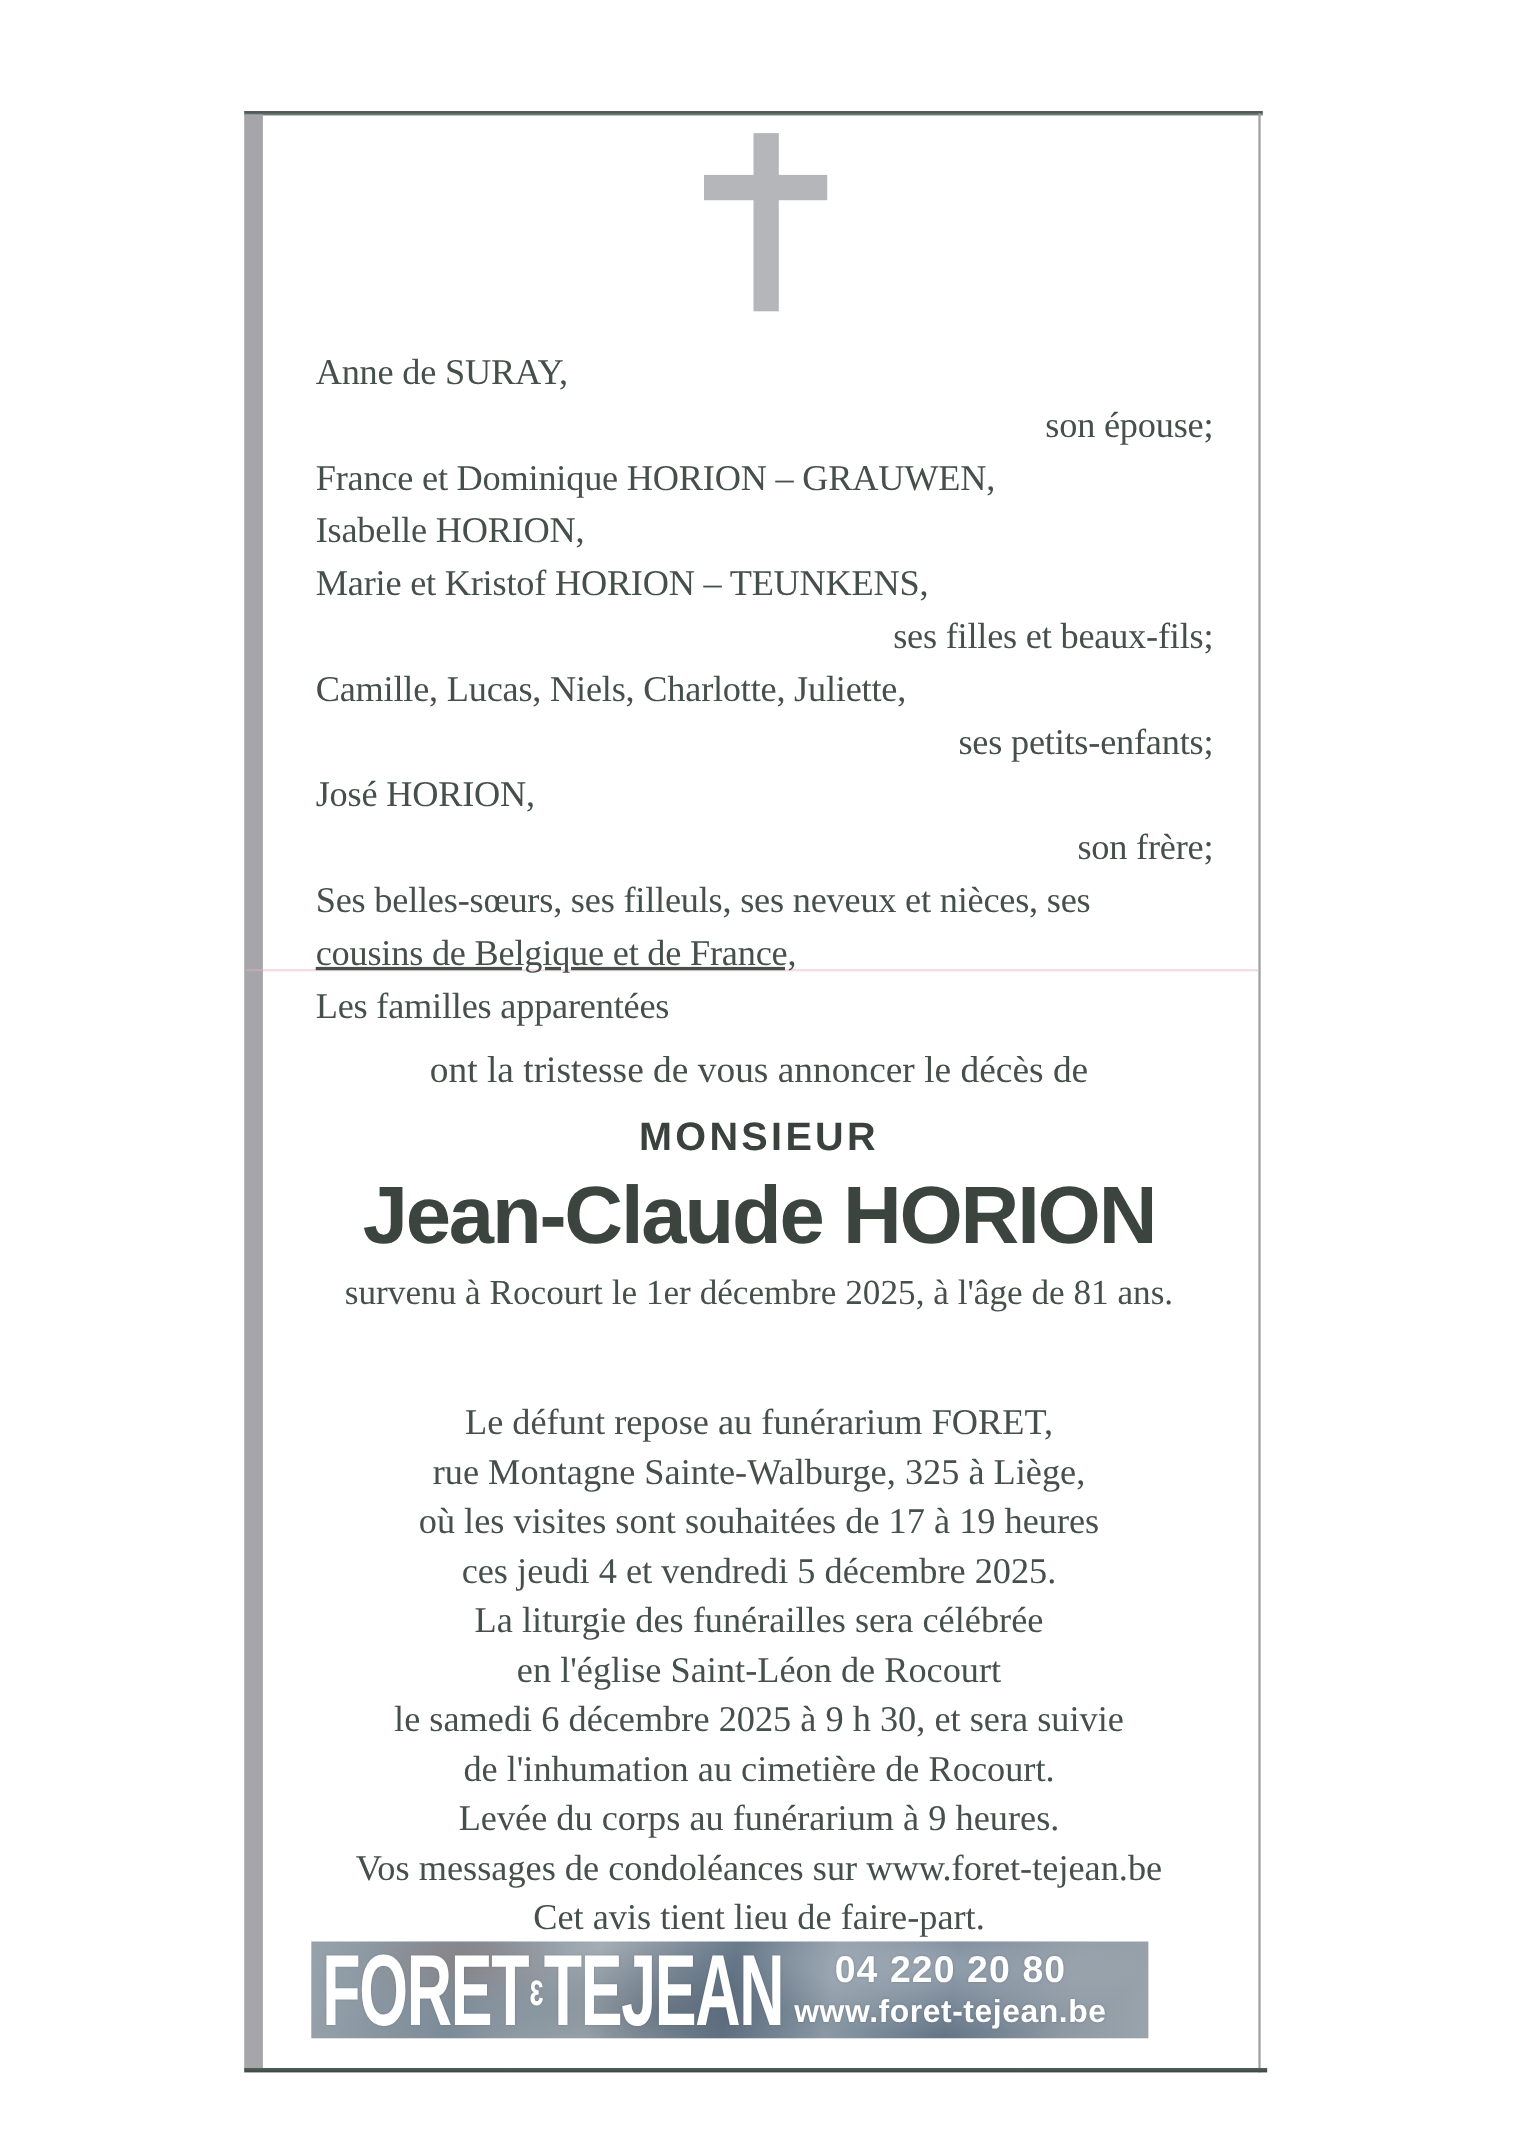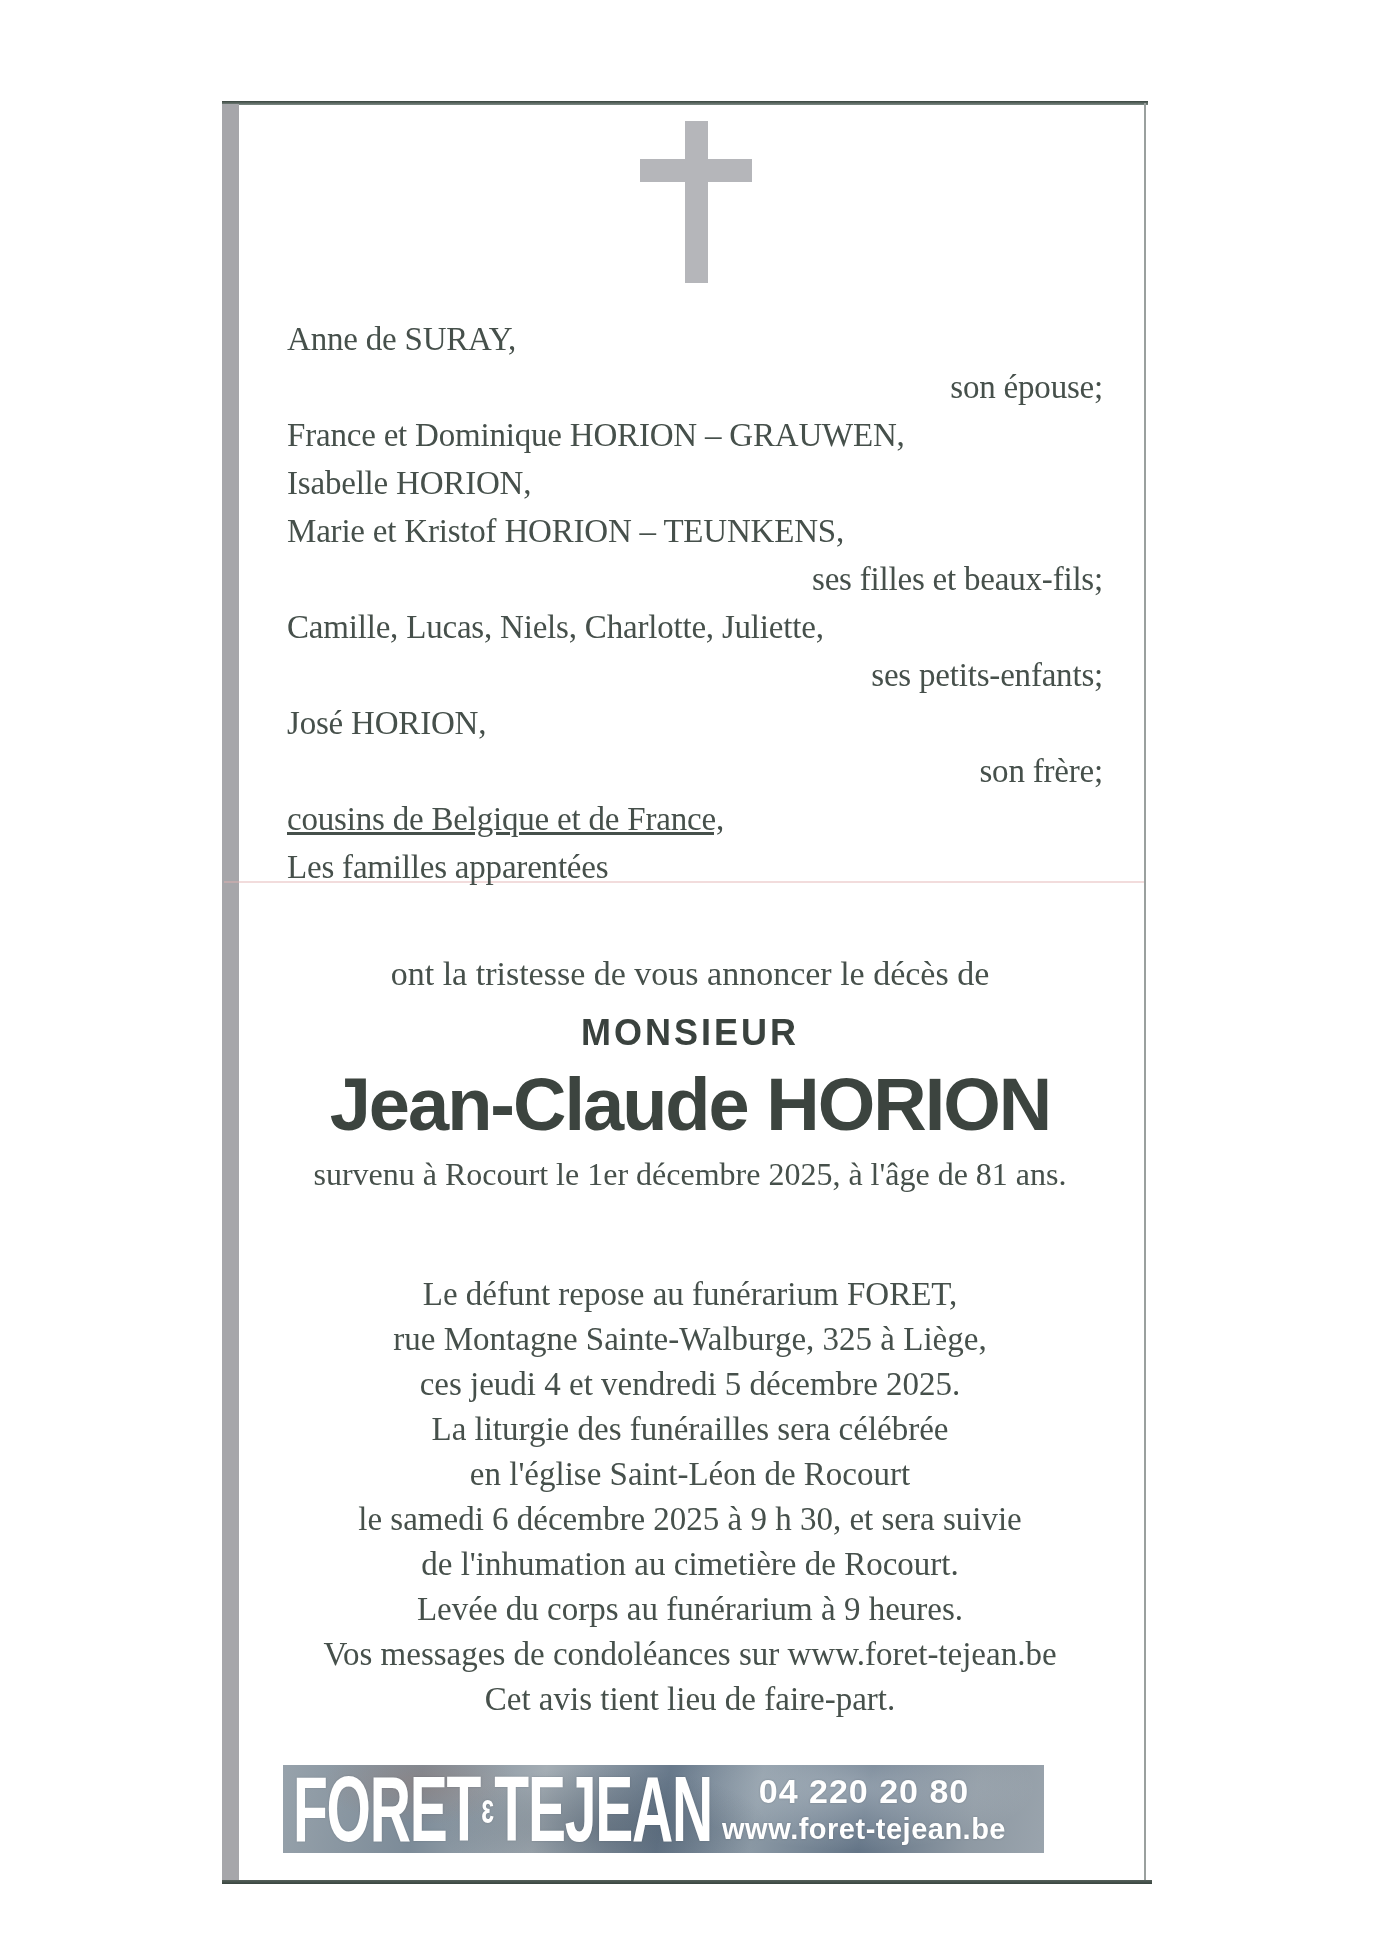"Ses belles-sœurs, ses filleuls, ses" div { html: none -> <div><span>Ses belles-sœurs, ses filleuls, ses neveux et nièces, ses</span></div> }
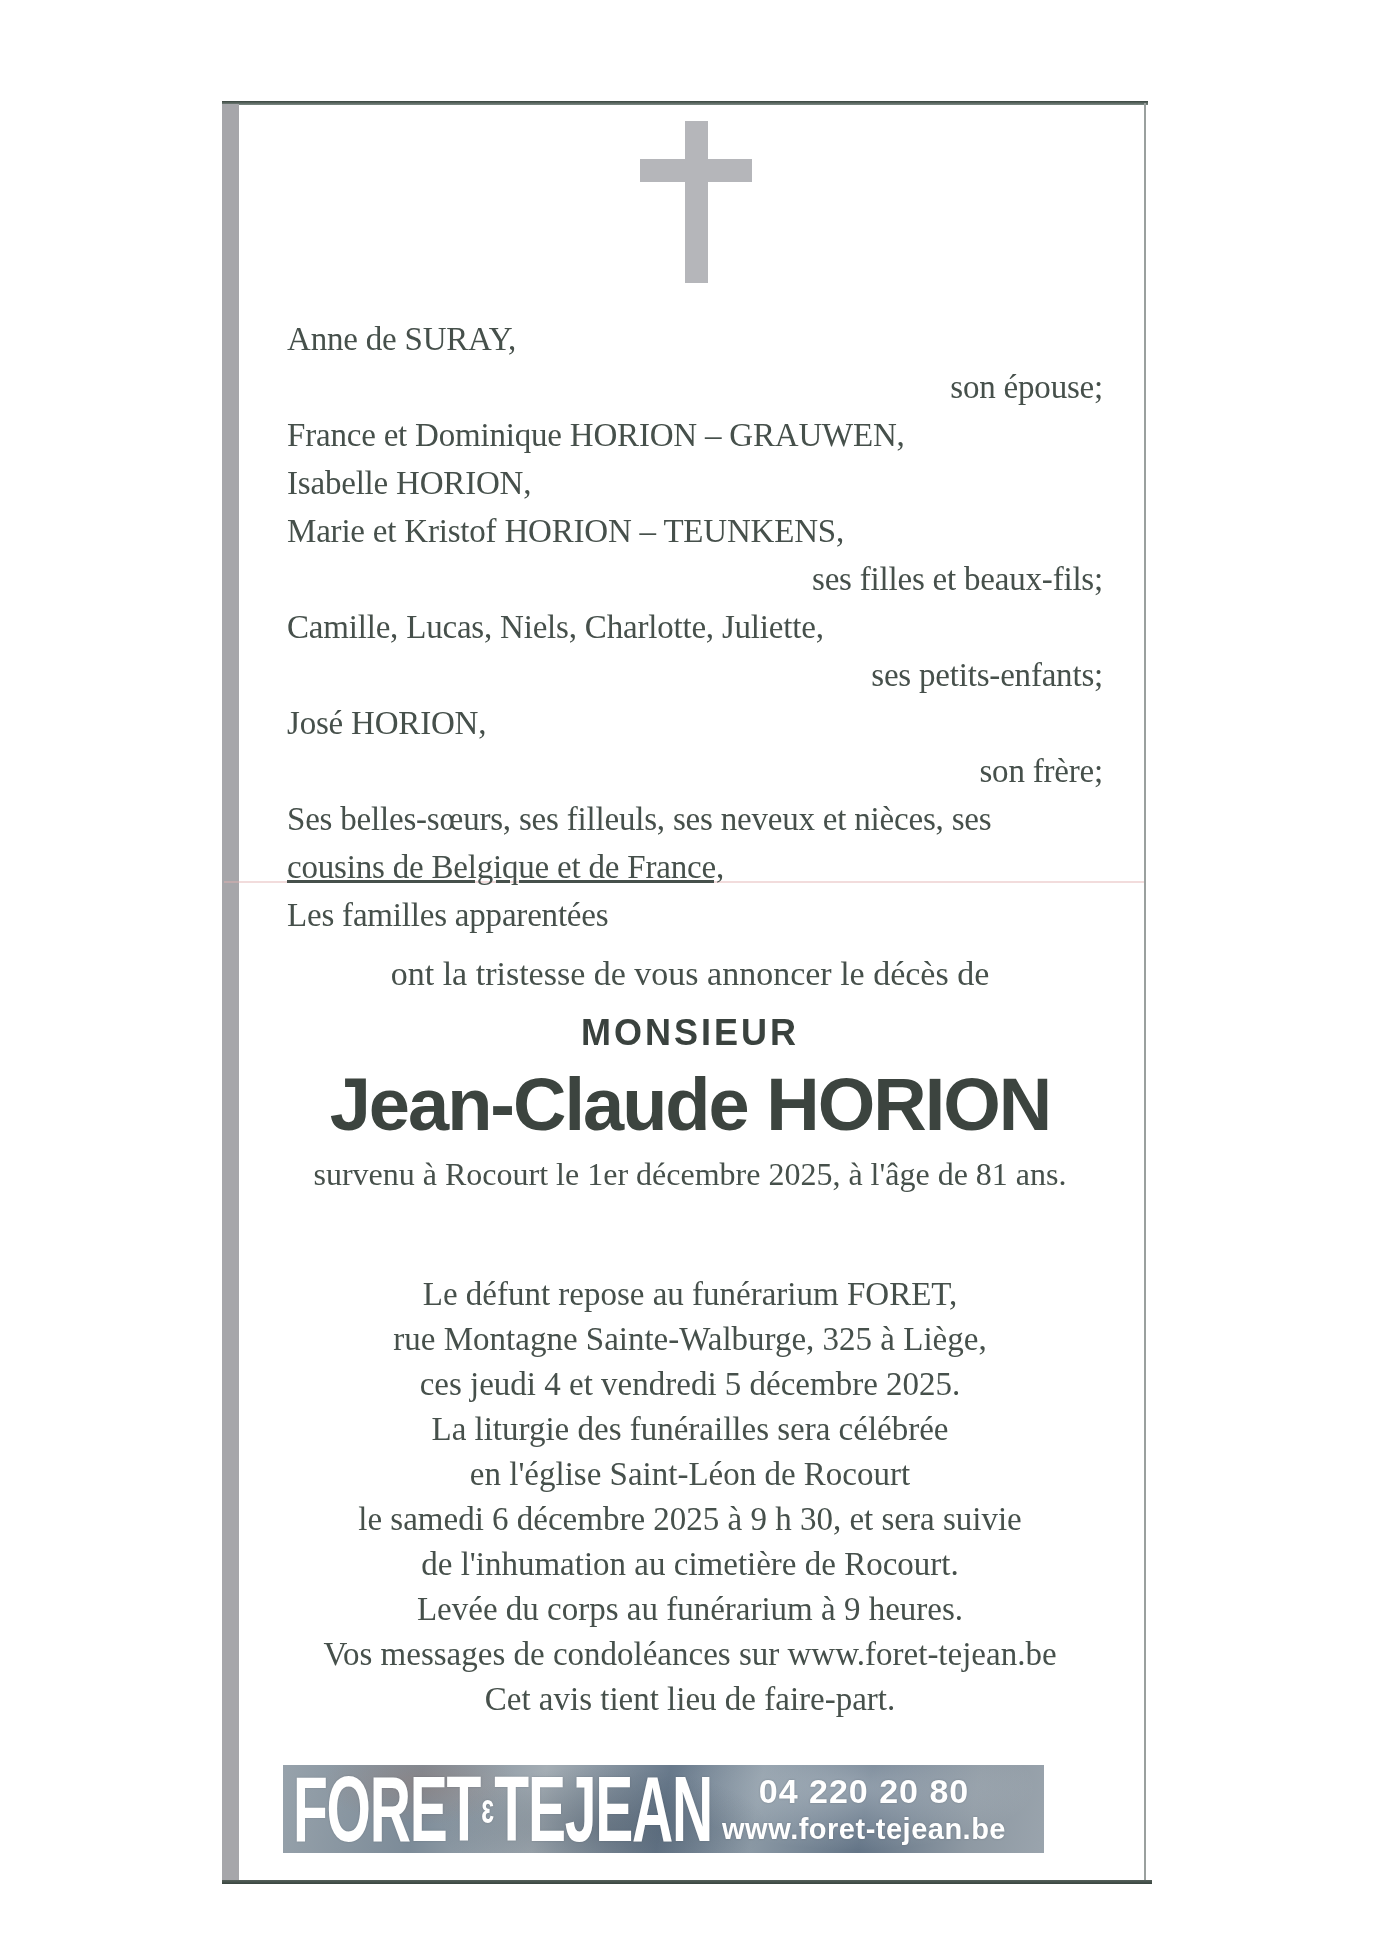"où les visites sont souhaitées" div { html: none -> <div><span>où les visites sont souhaitées de 17 à 19 heures</span></div> }
